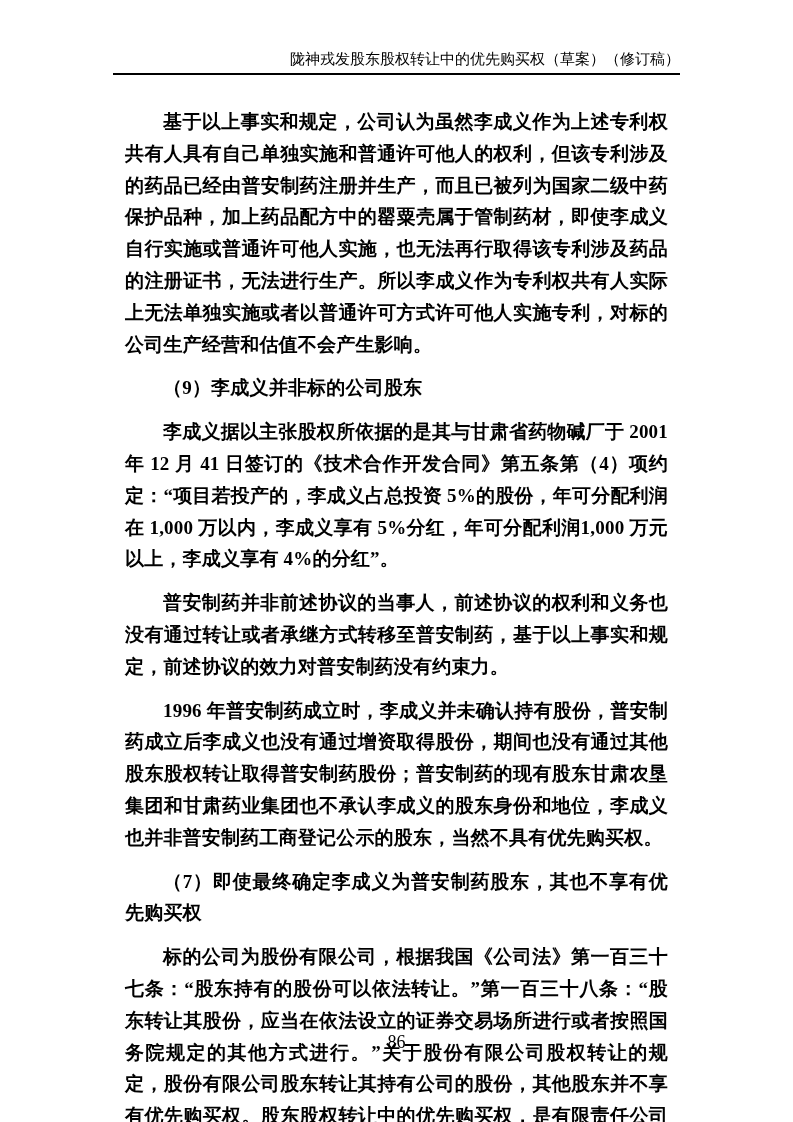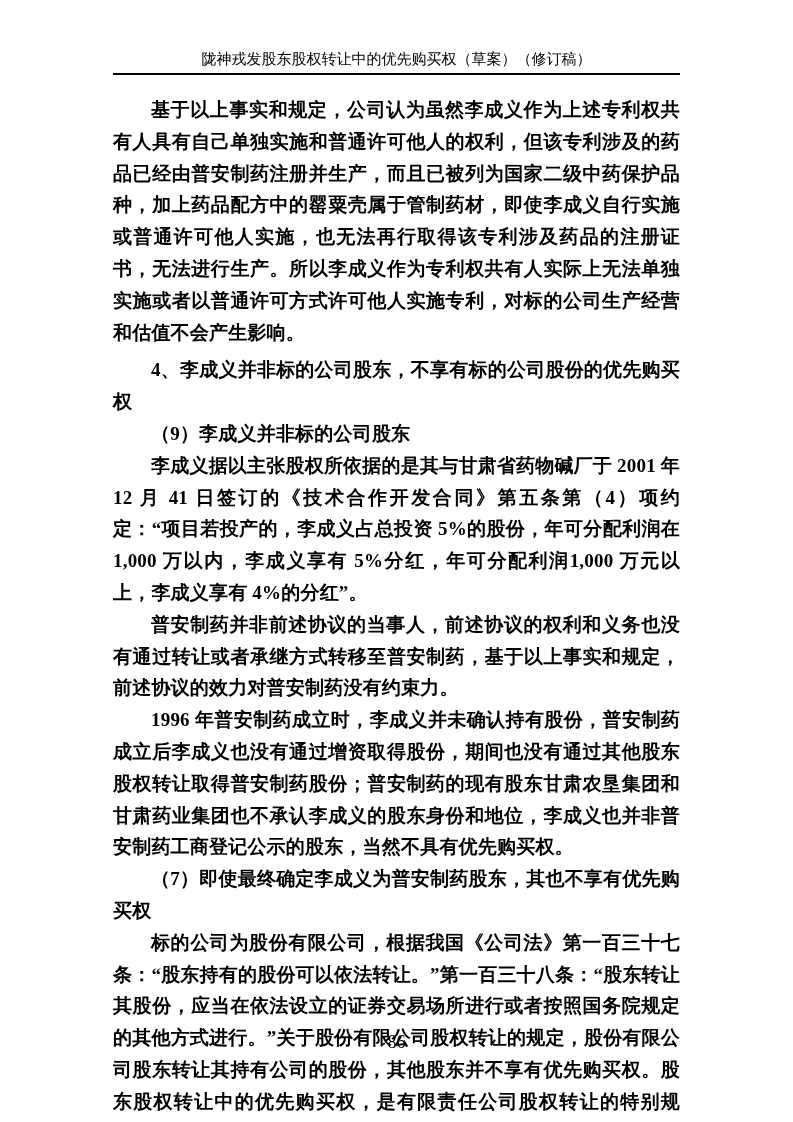"陇神戎发" .page-header { justify-content: center -> flex-end }
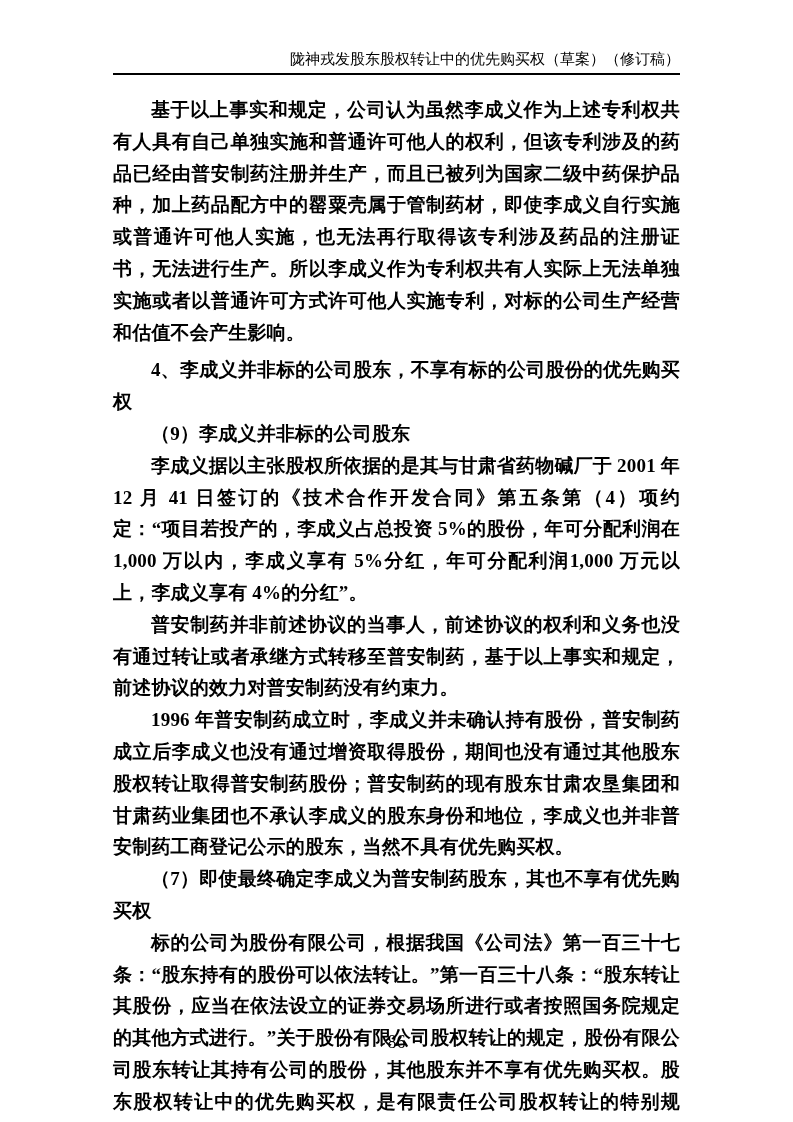"基于以上事实和规定，公司认为虽然李成义作为上述专利权共有人具有自己单独实施和普通" .blk { margin: 0 -> 12px }
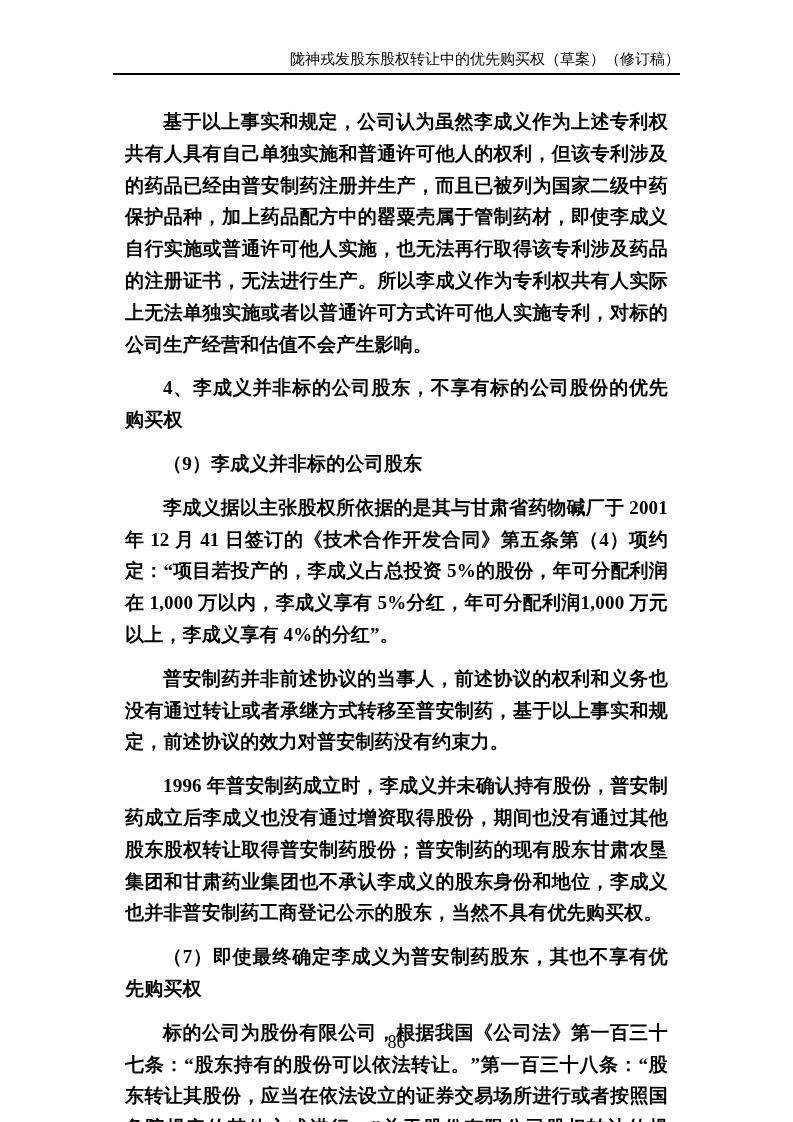"4、李成义并非标的公司股东，不享有标的公司股份的优先购买权" p.blk { html: <p>4、李成义并非标的公司股东，不享有标的公司股份的优先购买权</p> -> none }
